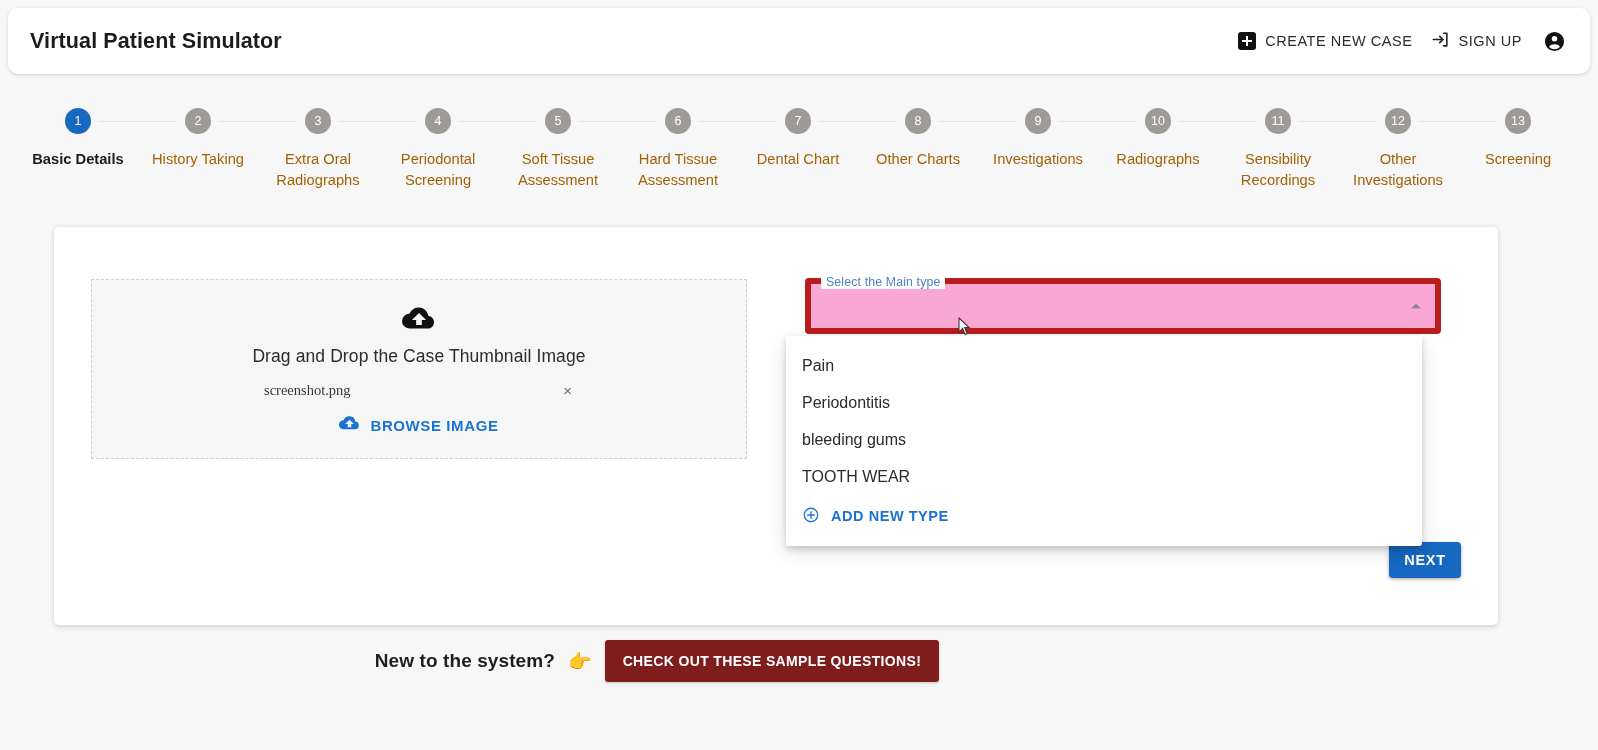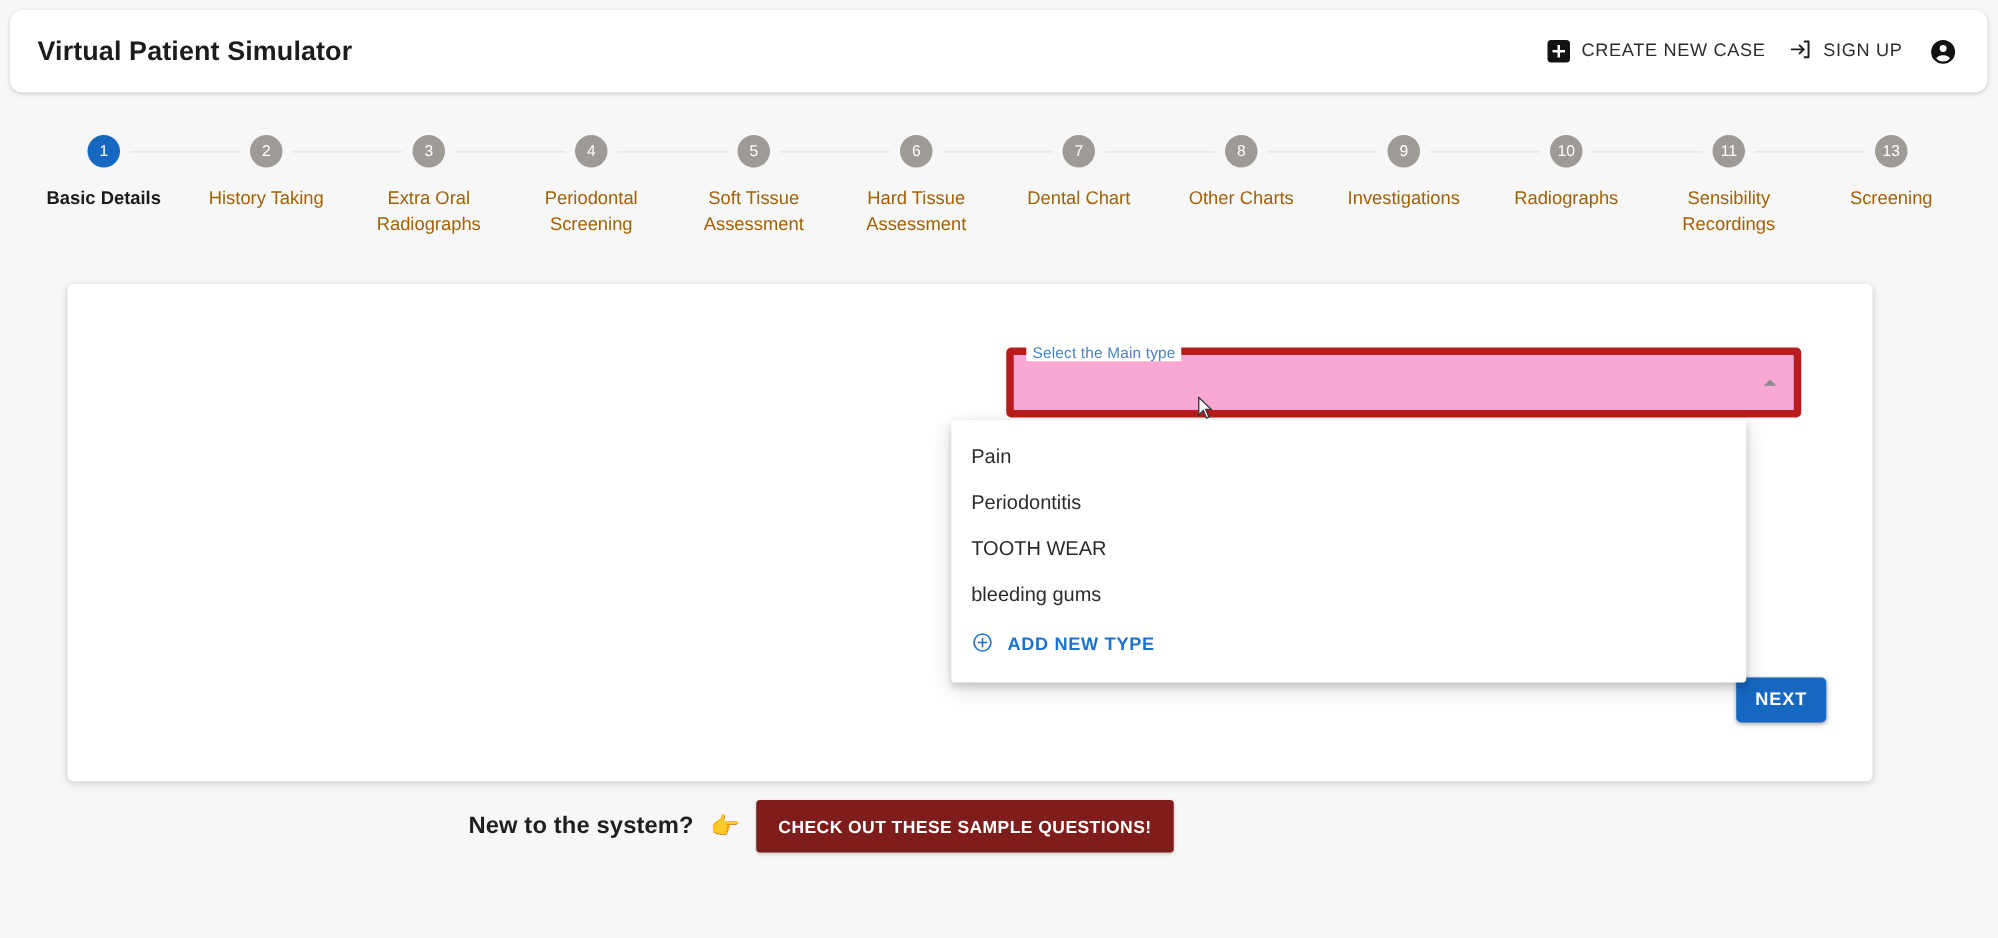"12" div.step { html: none -> <div> <div></div> <div>12</div> <div>Other Investigations</div> </div> }
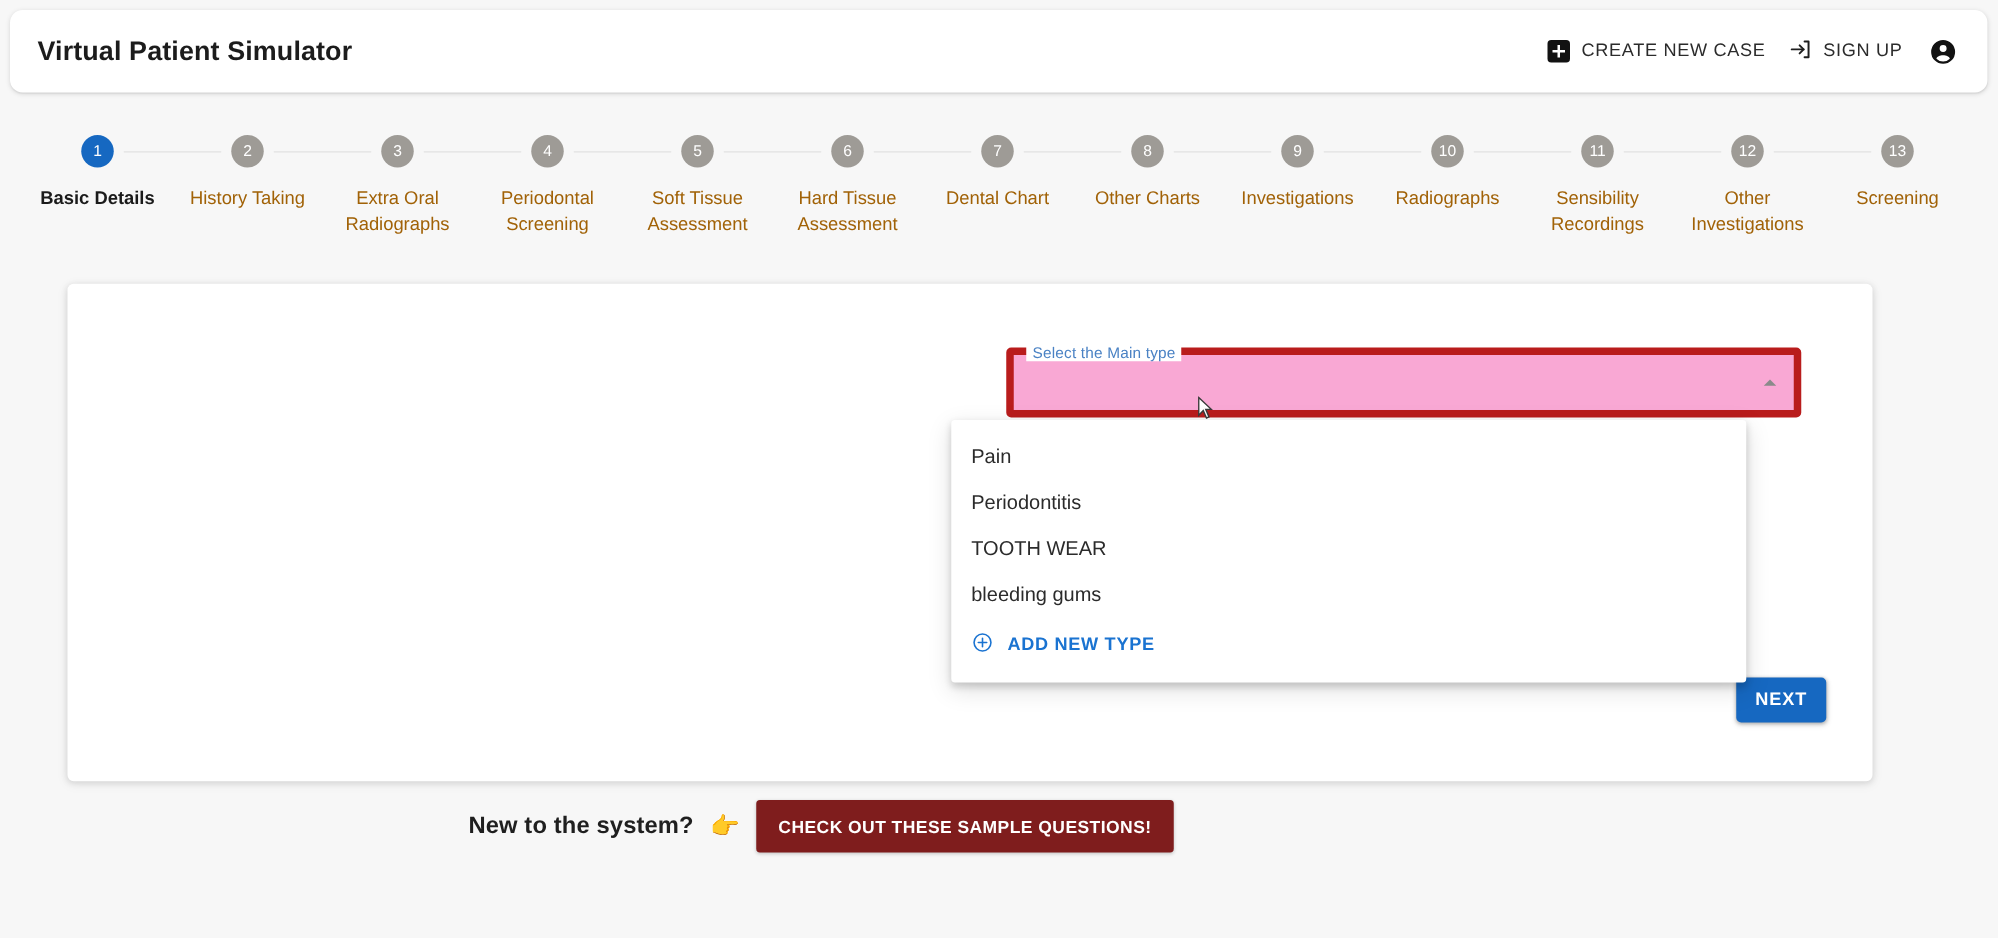"Drag and Drop the Case" div.dropzone { html: none -> <div> <span> <svg> <path></path> </svg> </span> <div>Drag and Drop the Case Thumbnail Image</div> <div> <span>screenshot.png</span> <span>×</span> </div> <button> <span> <svg> <path></path> </svg> </span> <span>BROWSE IMAGE</span> </button> </div> }
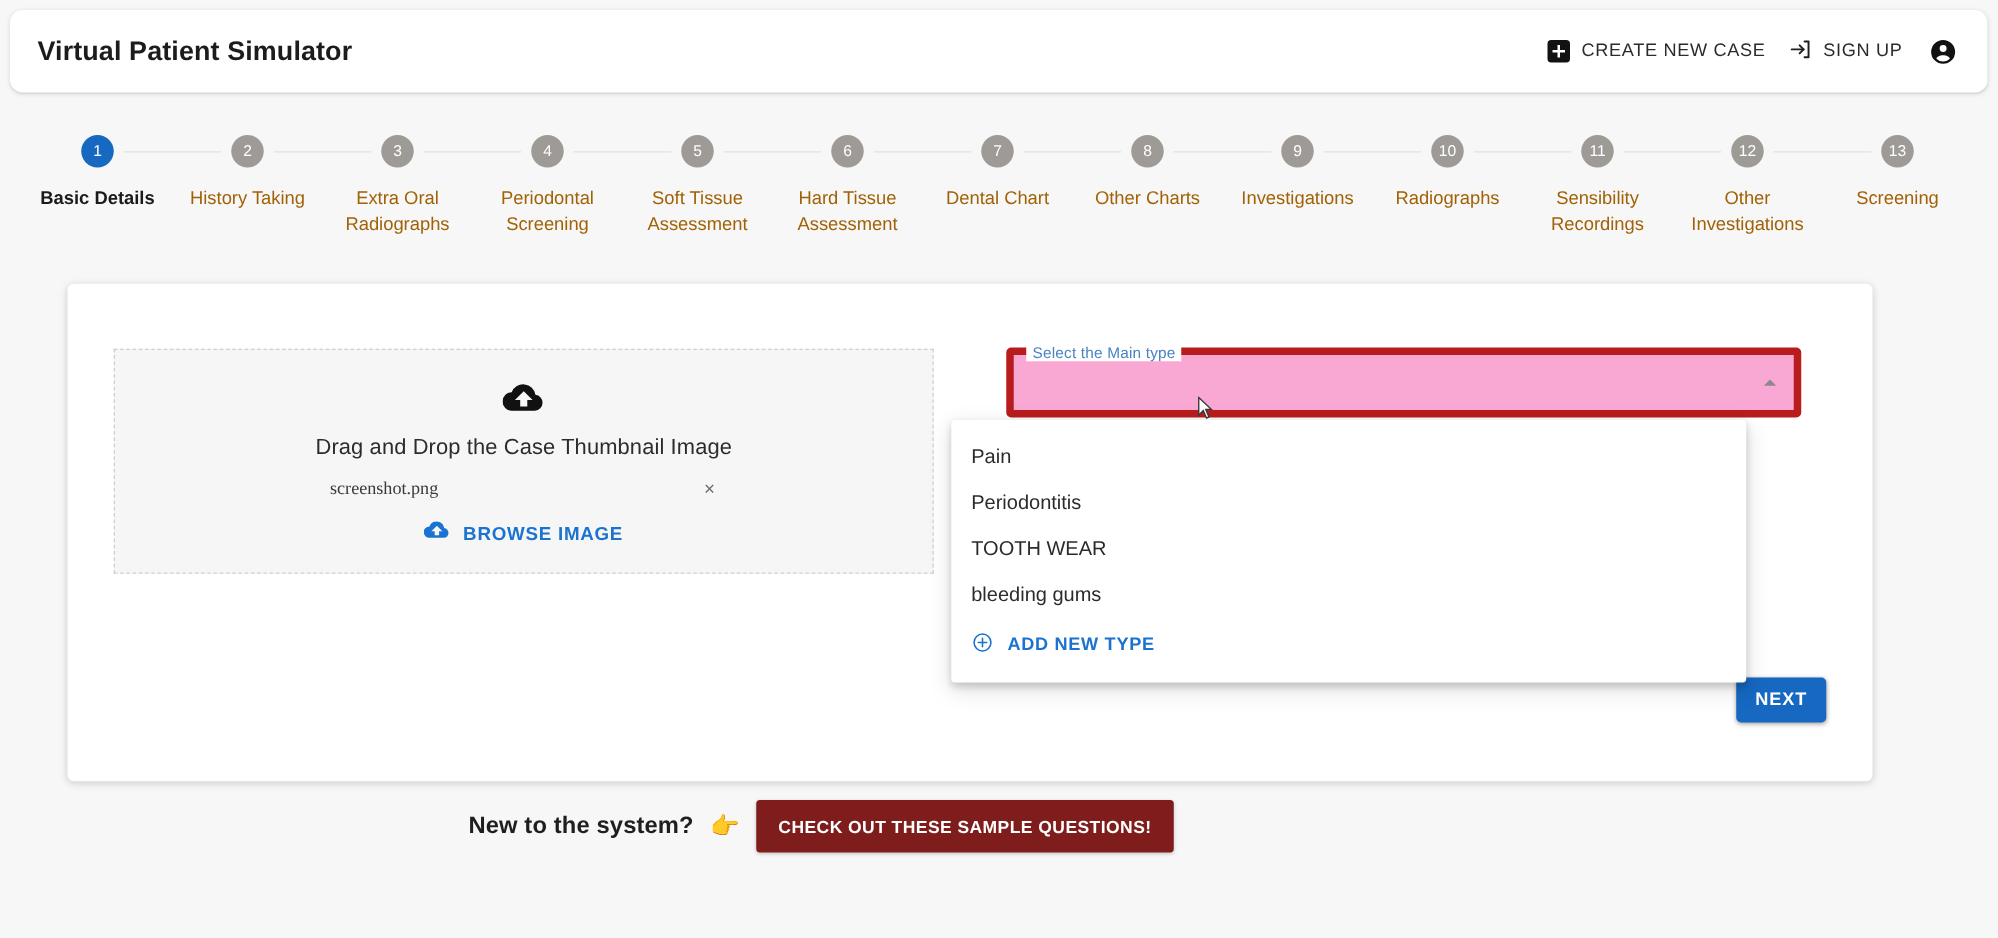"Pain" div.menu { left: 761px -> 786px }
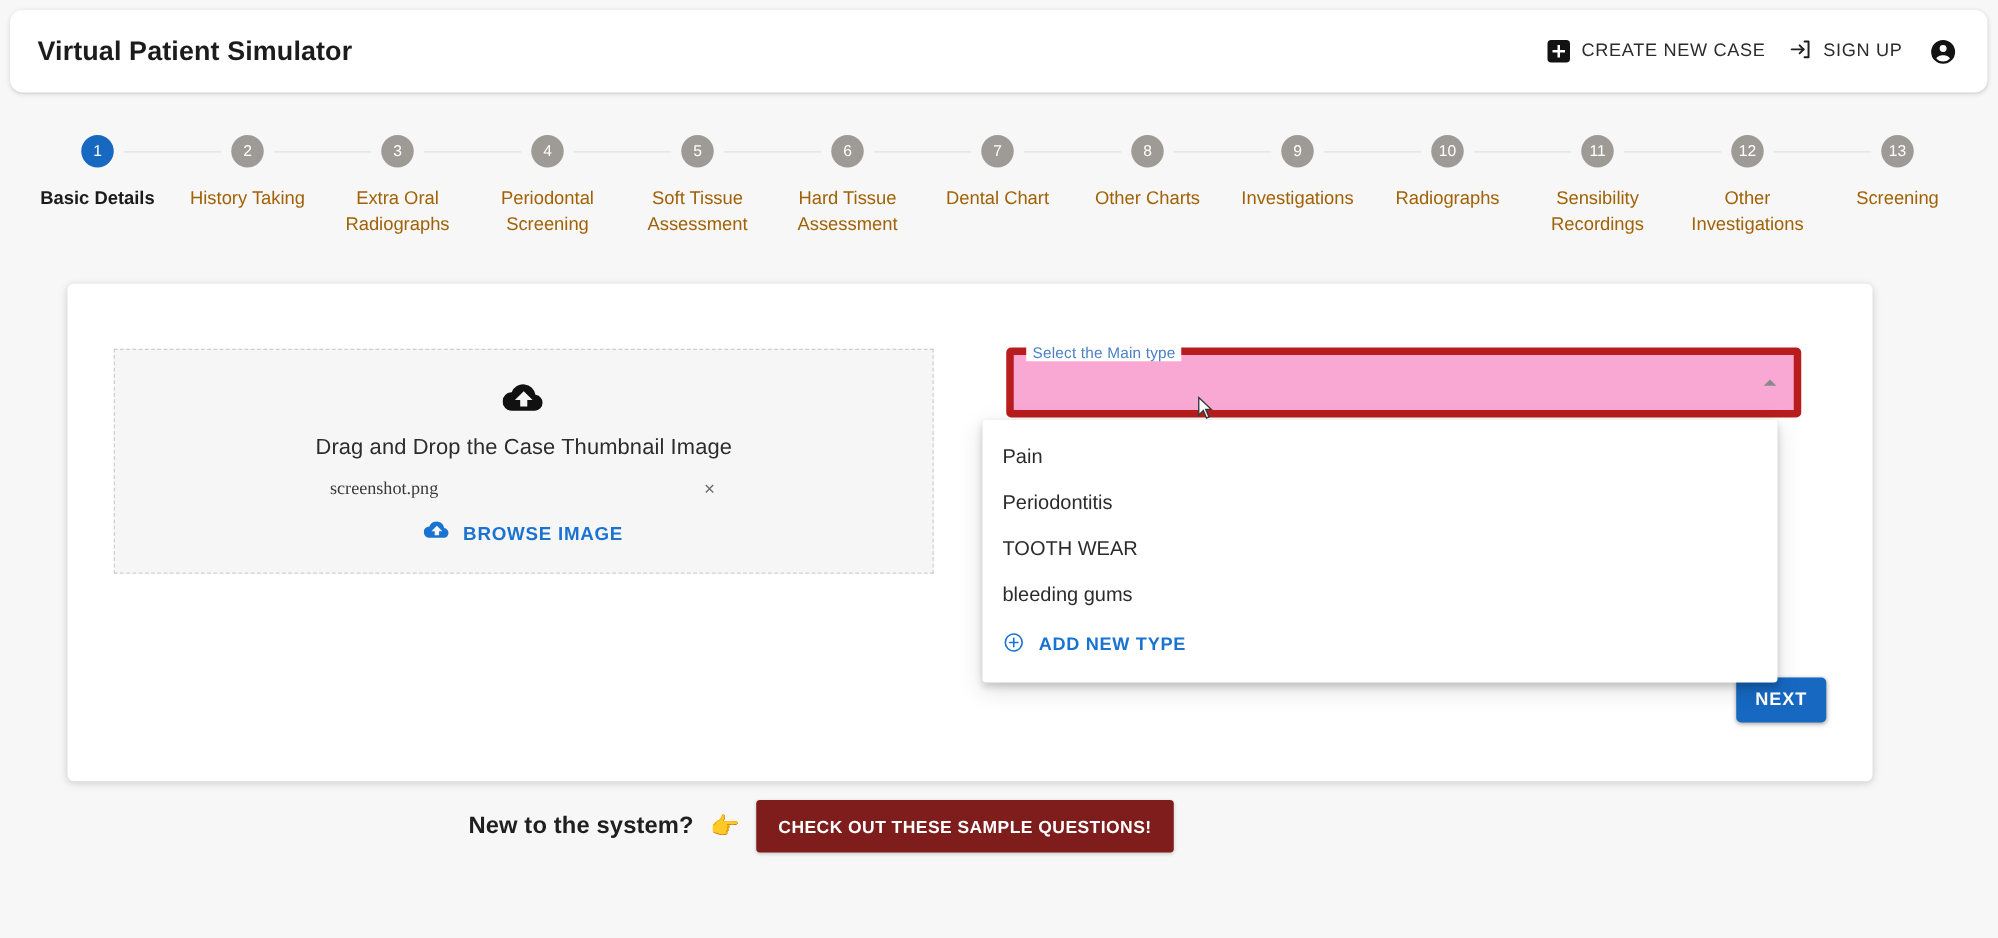"TOOTH WEAR" div.menu-item { order: before "bleeding gums" -> after "bleeding gums" }
